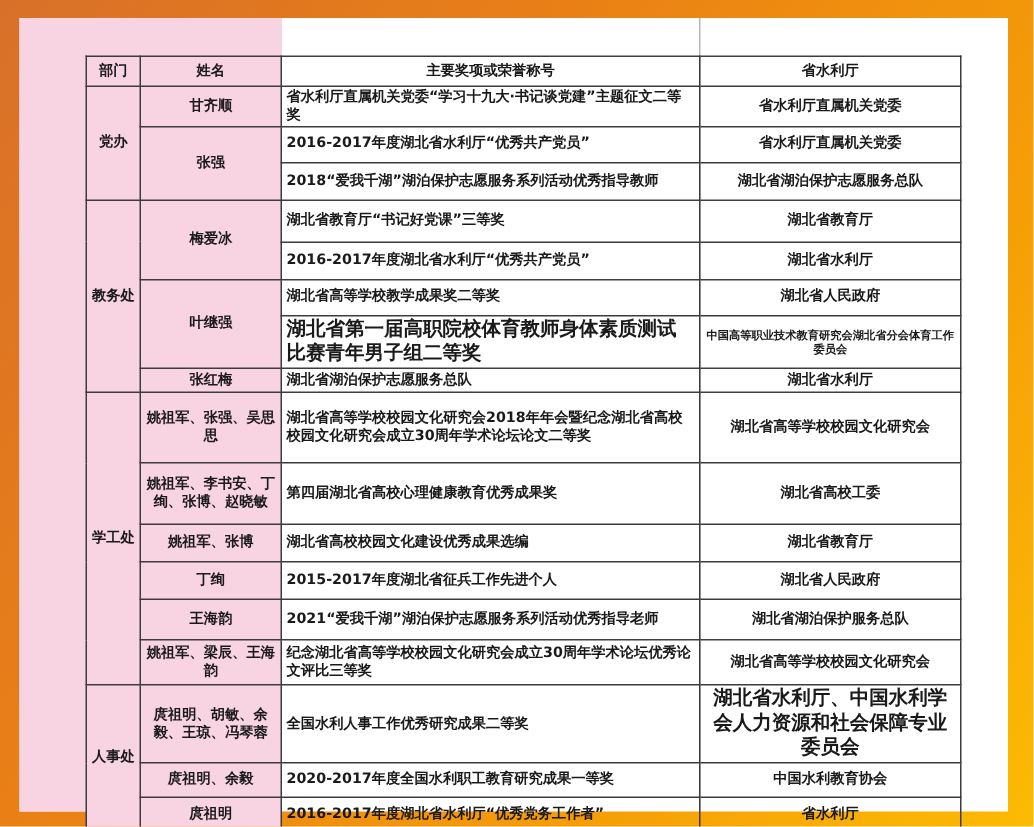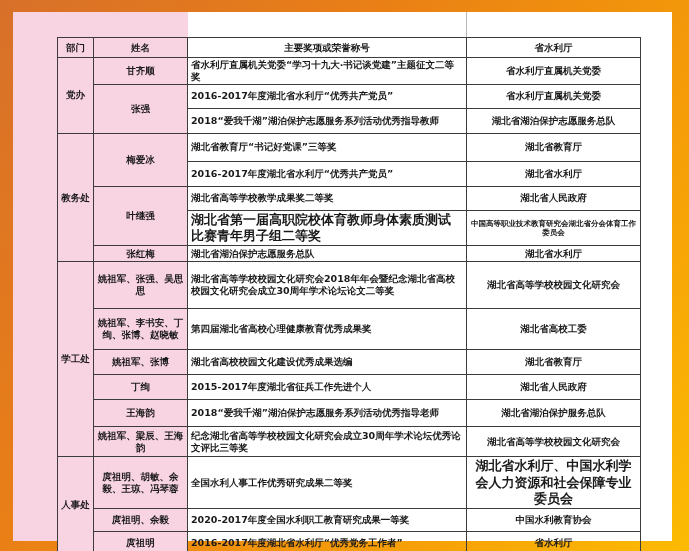"2018“爱我千湖”湖泊保护志愿服务系列活动优秀指导老师" td.award { text: 2018 -> 2021 }
